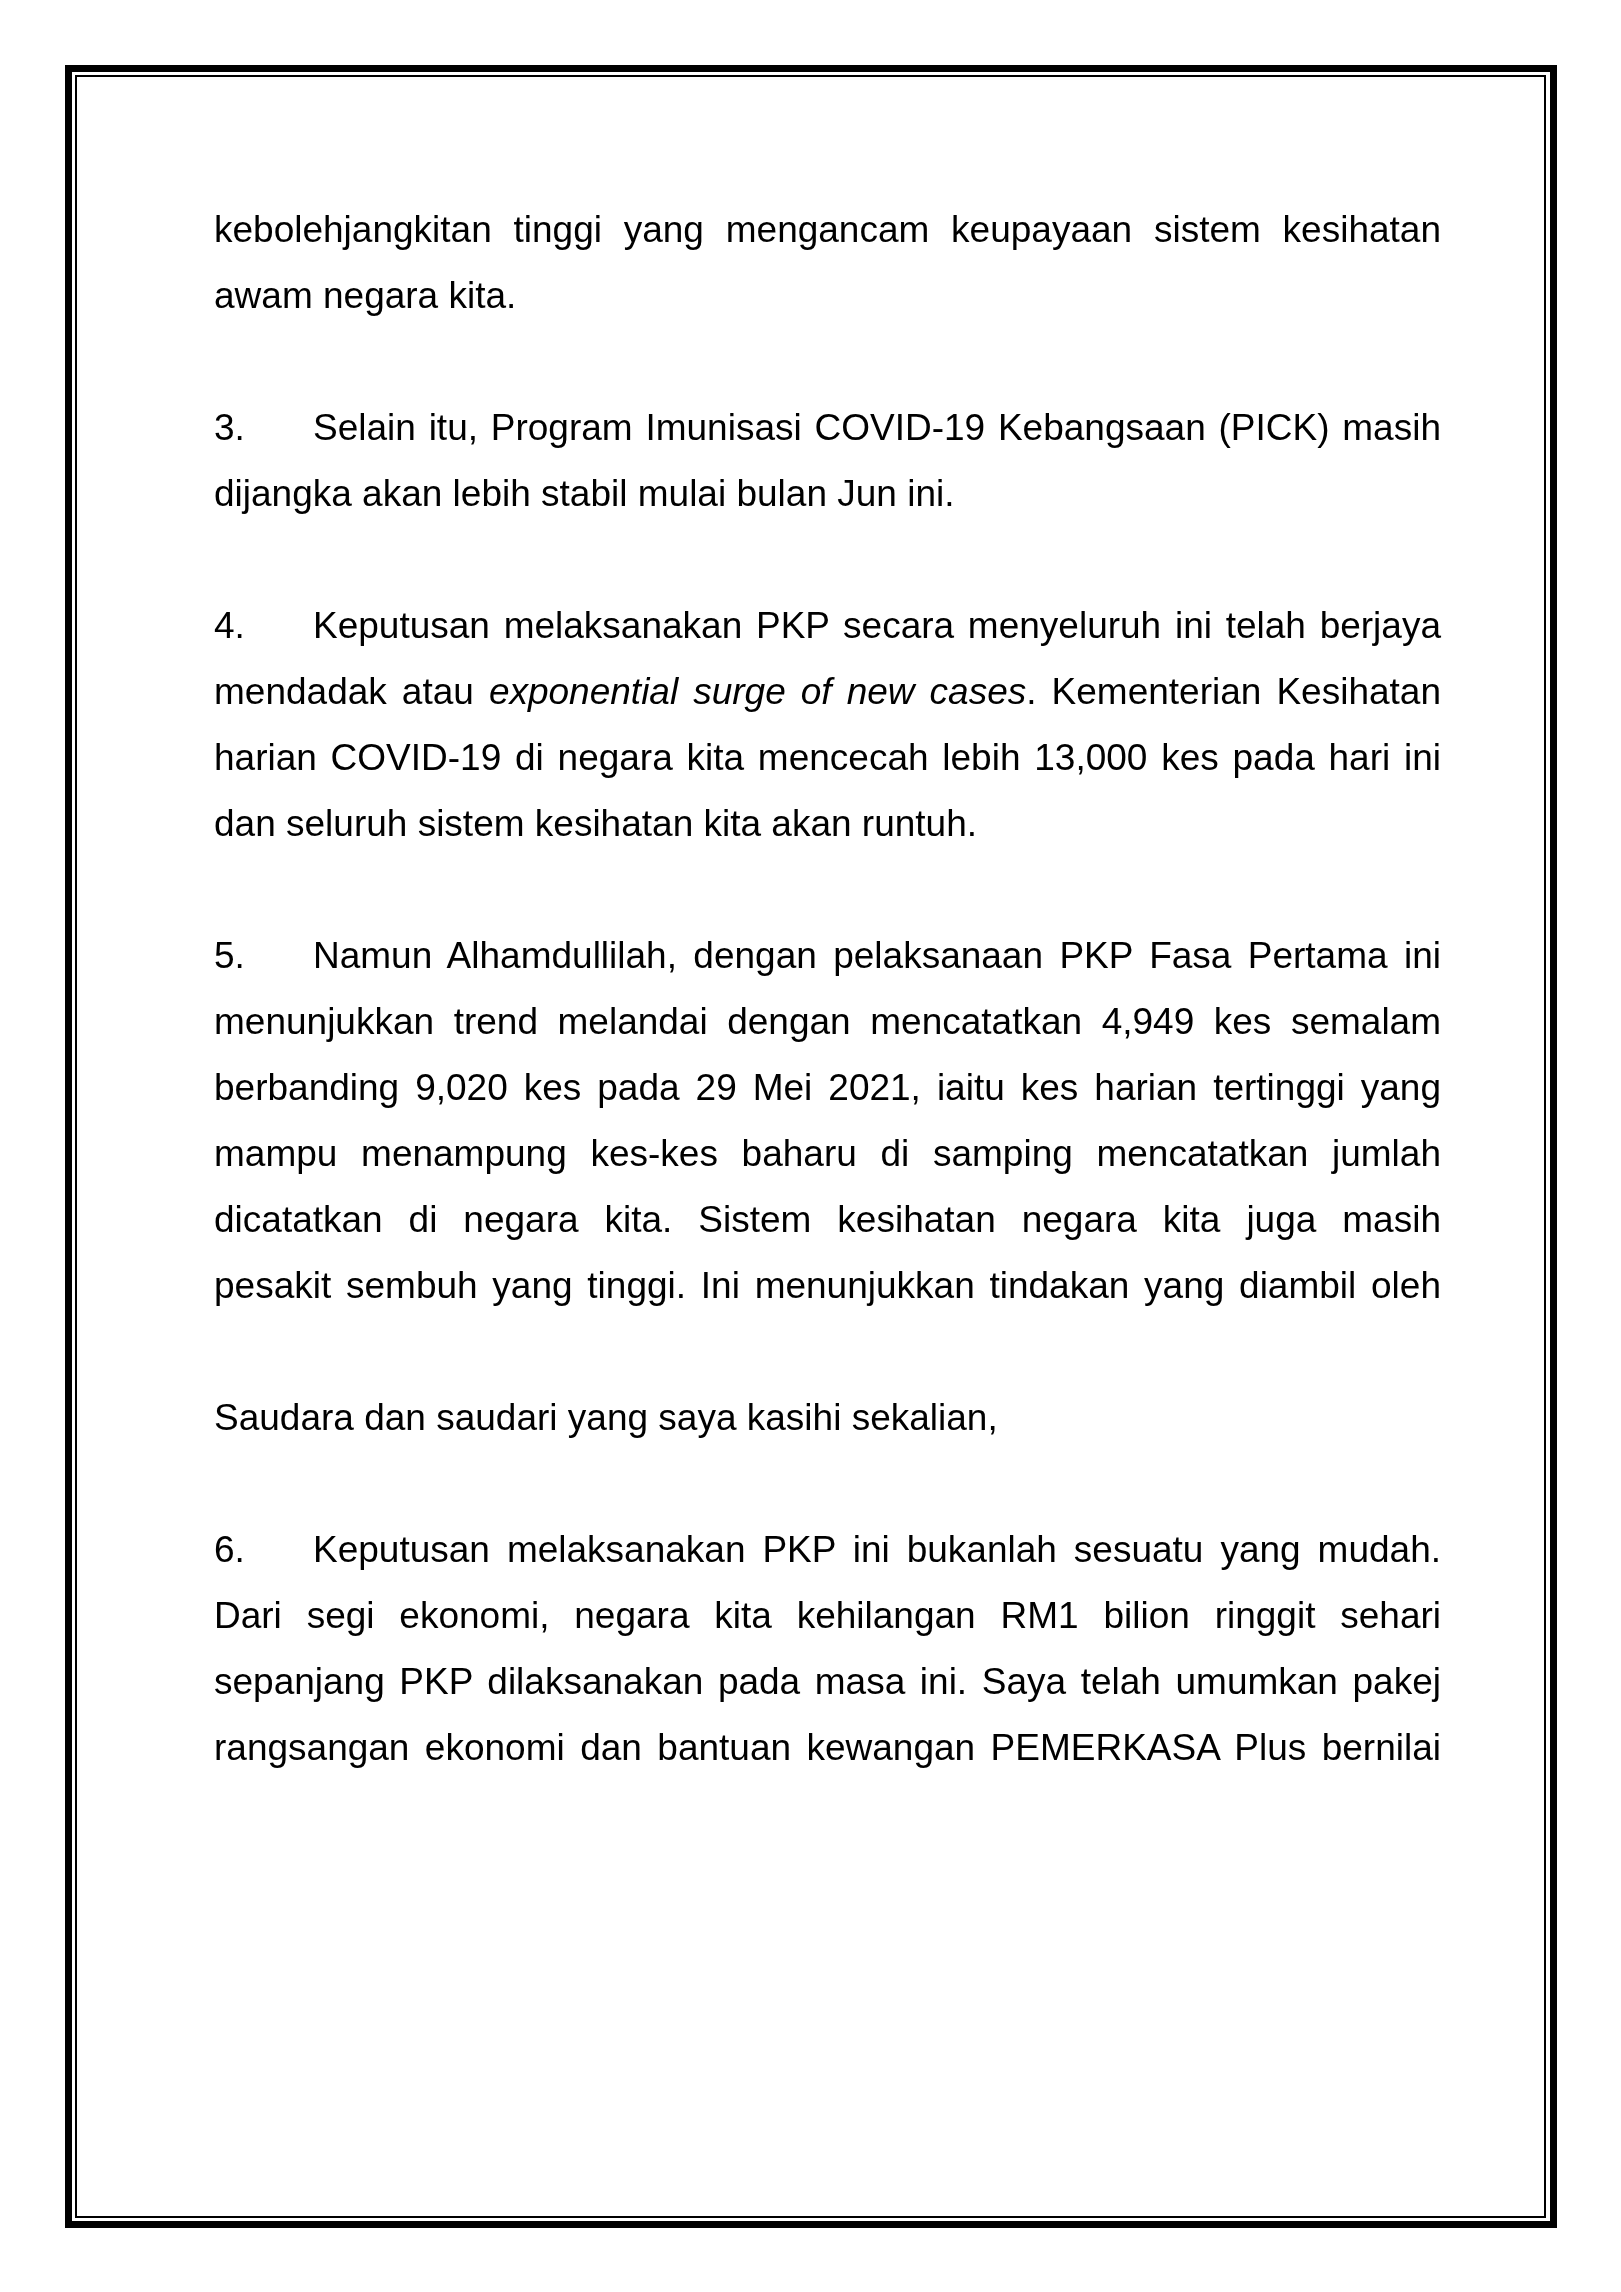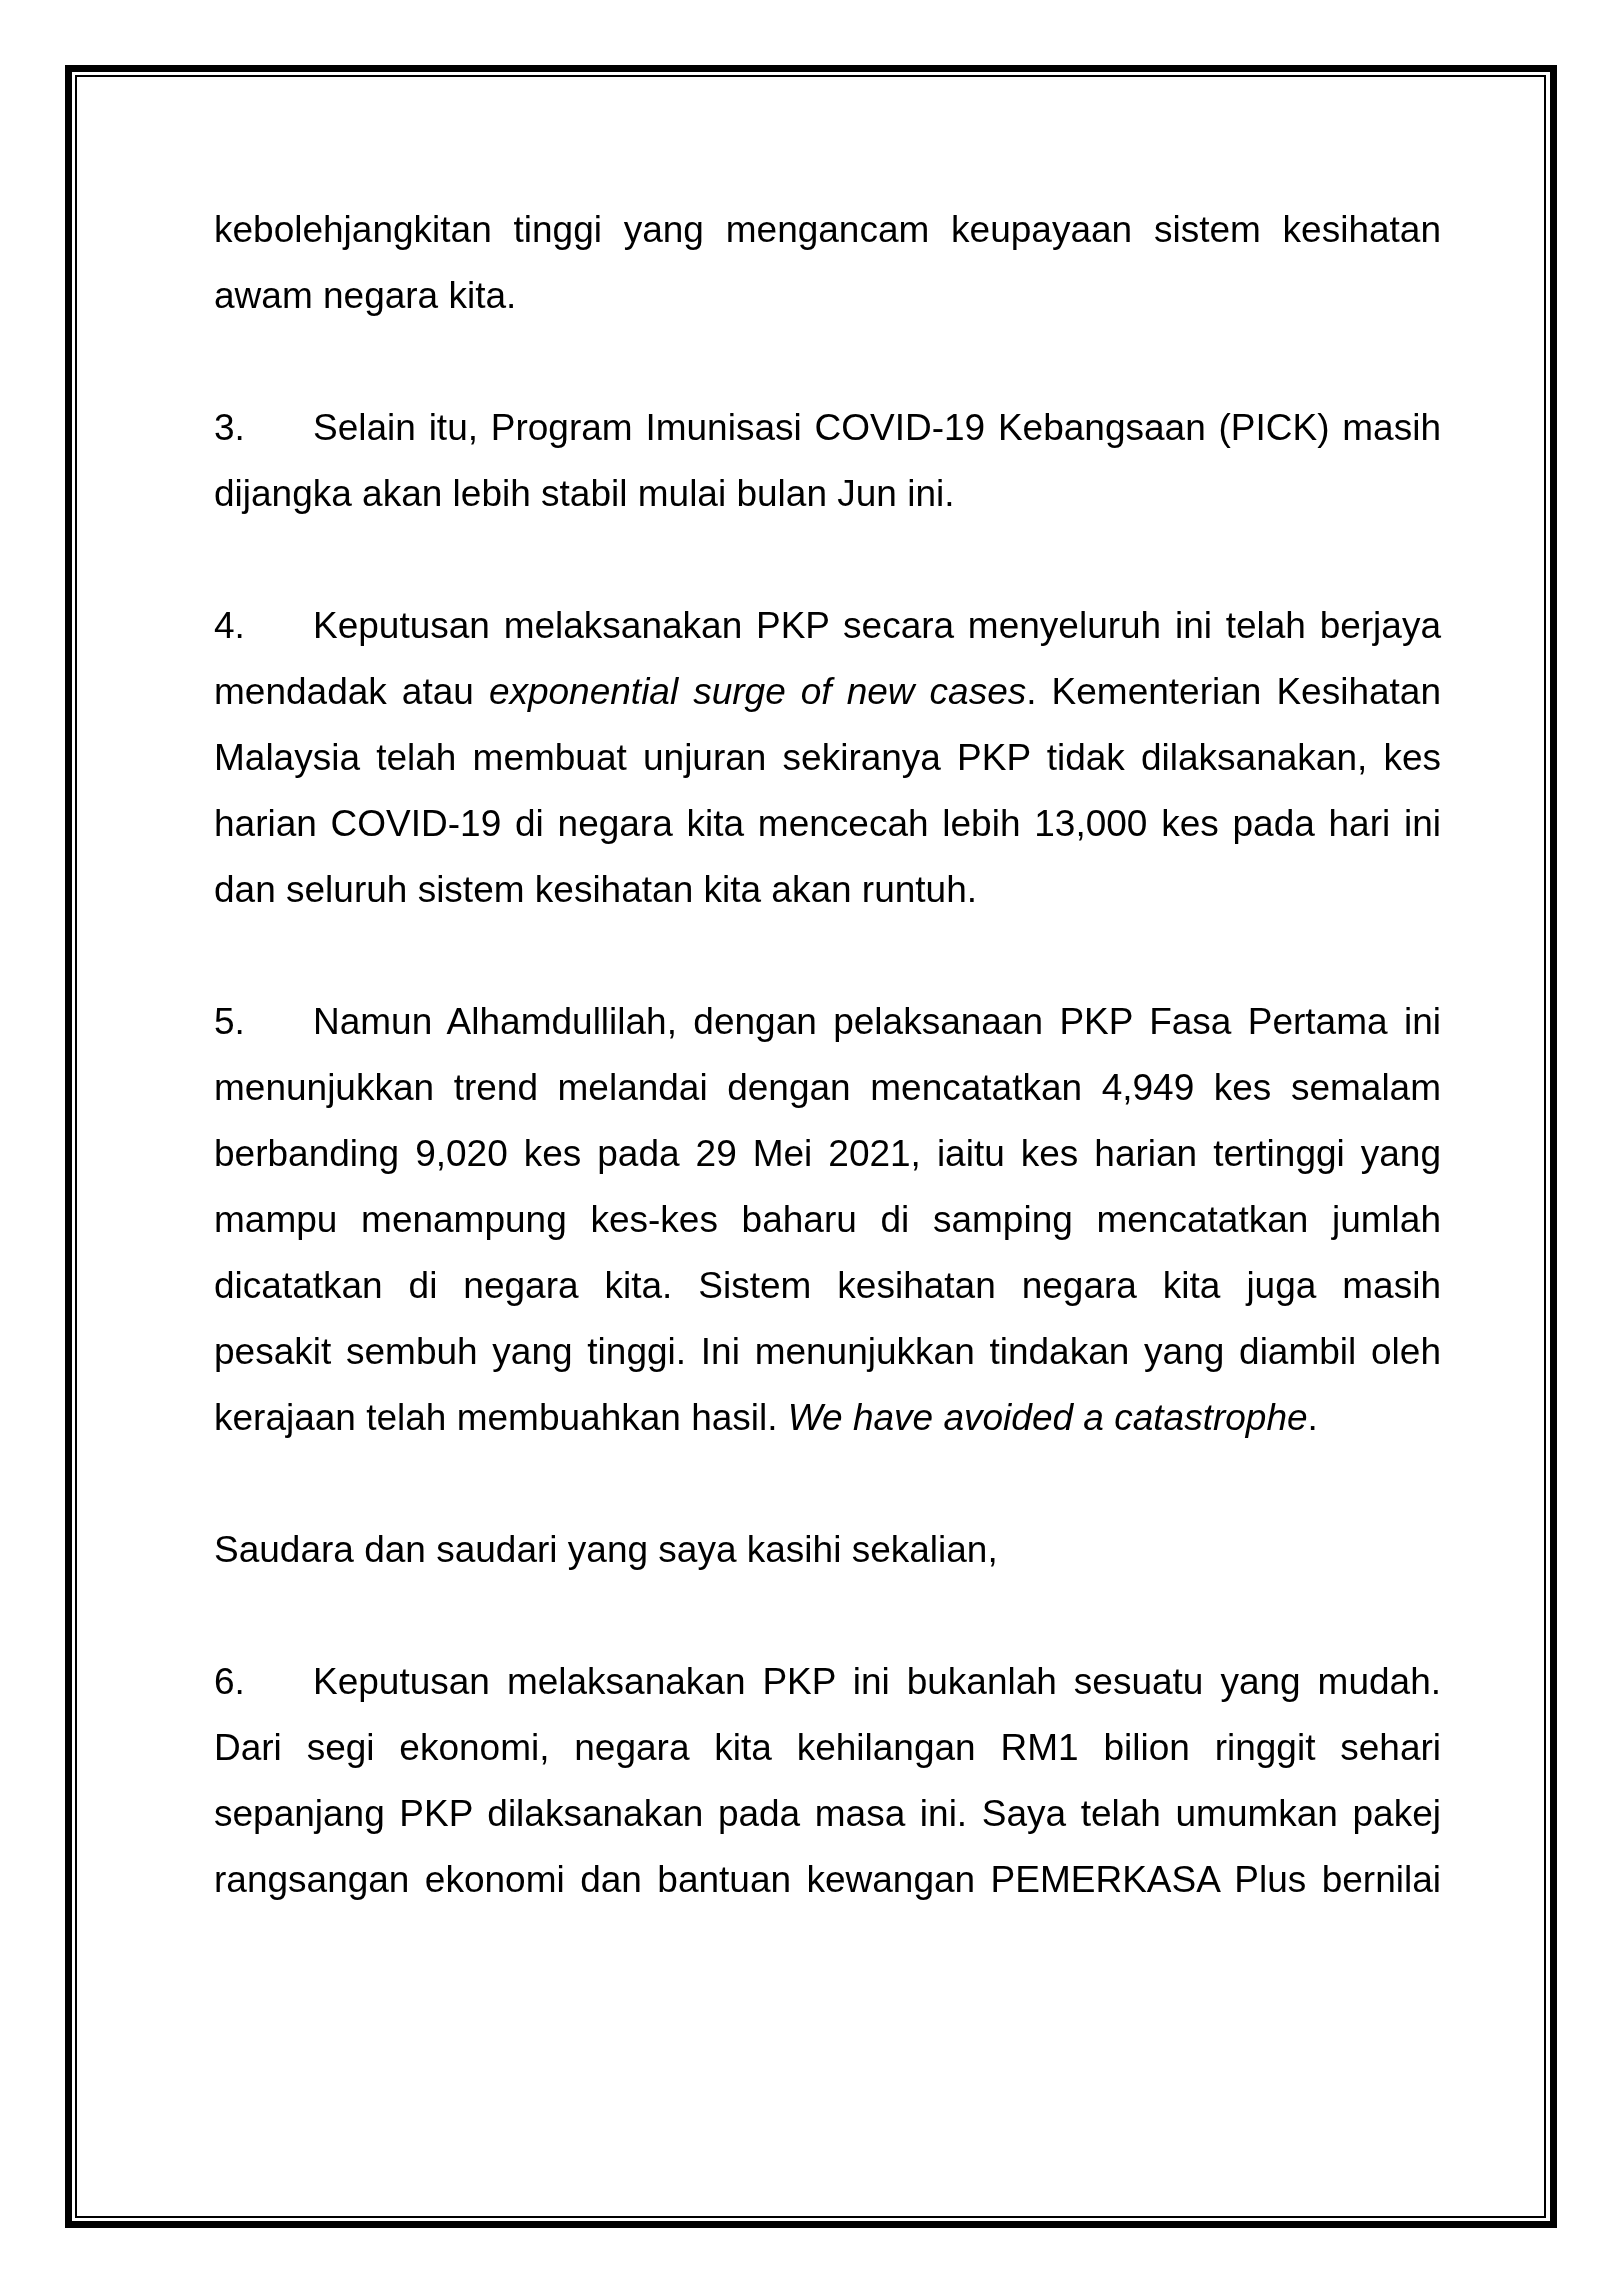"Malaysia telah membuat unjuran sekiranya" span.line { html: <span><span>Malaysia telah membuat unjuran sekiranya PKP tidak dilaksanakan, kes</span></span> -> none }
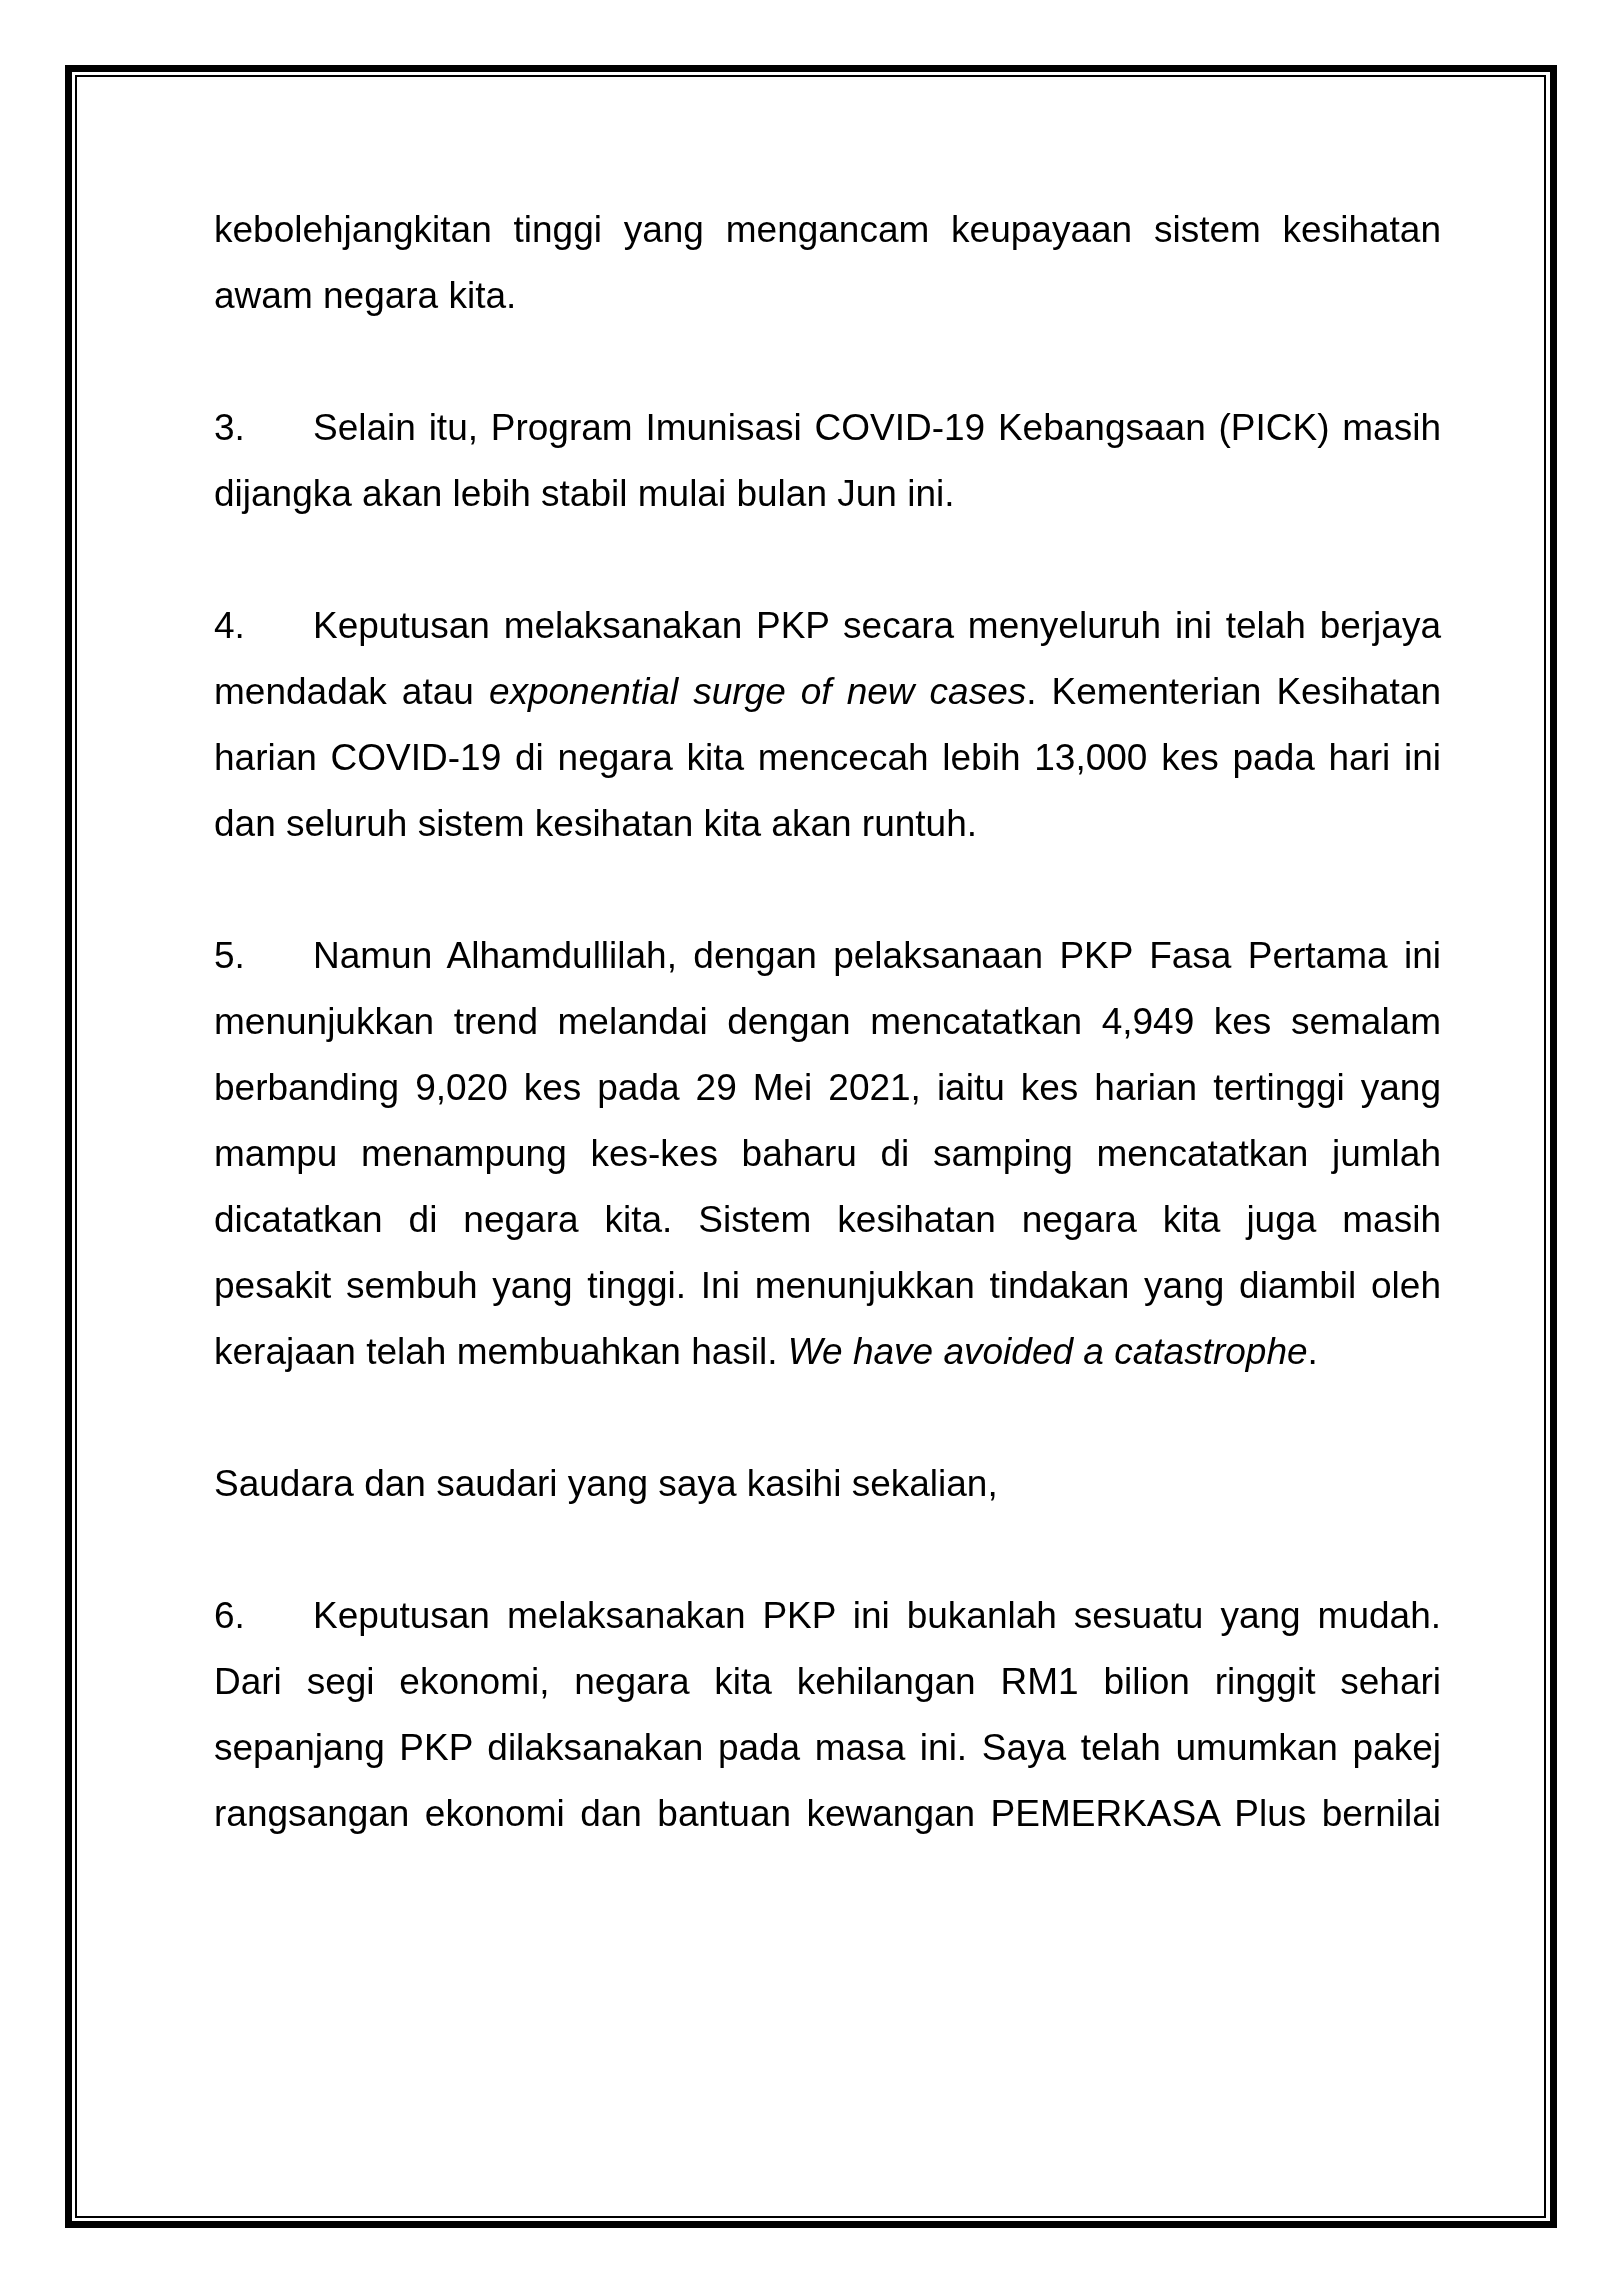"kerajaan telah membuahkan hasil. We" span.line { html: <span><span>kerajaan telah membuahkan hasil. </span><span>We have avoided a catastrophe</span><span>.</span></span> -> none }
